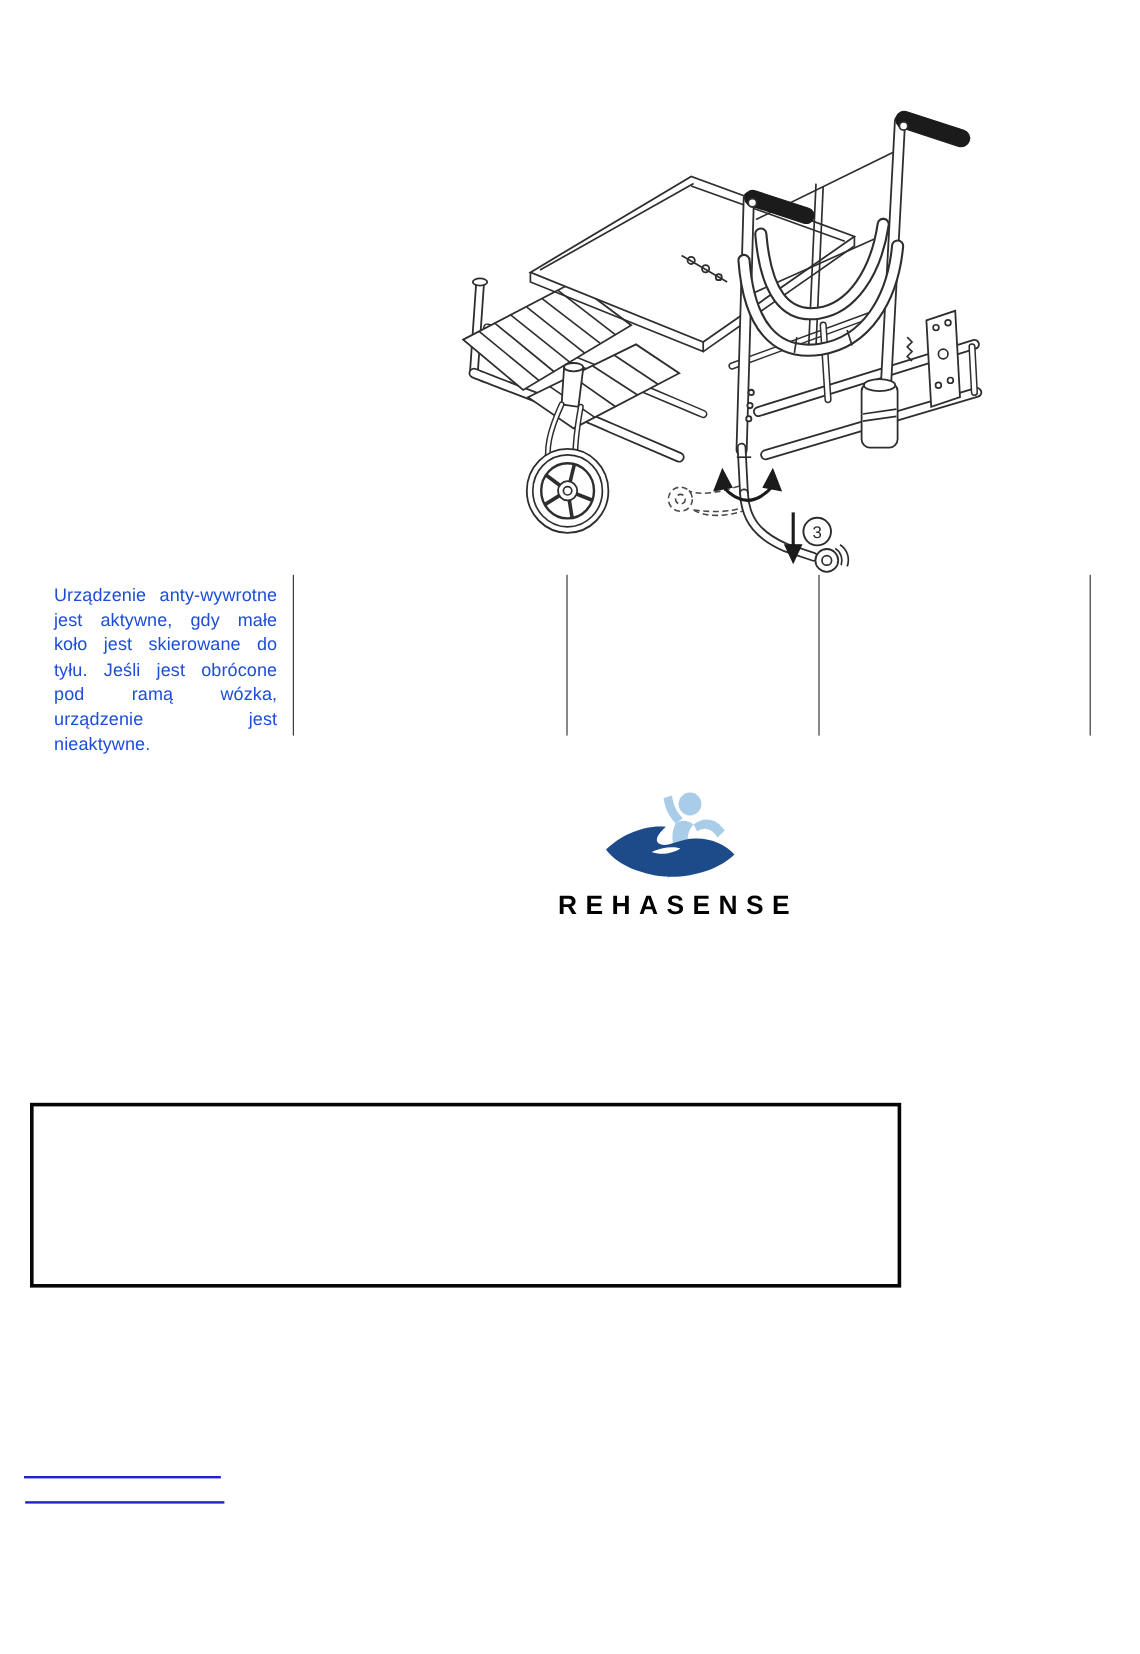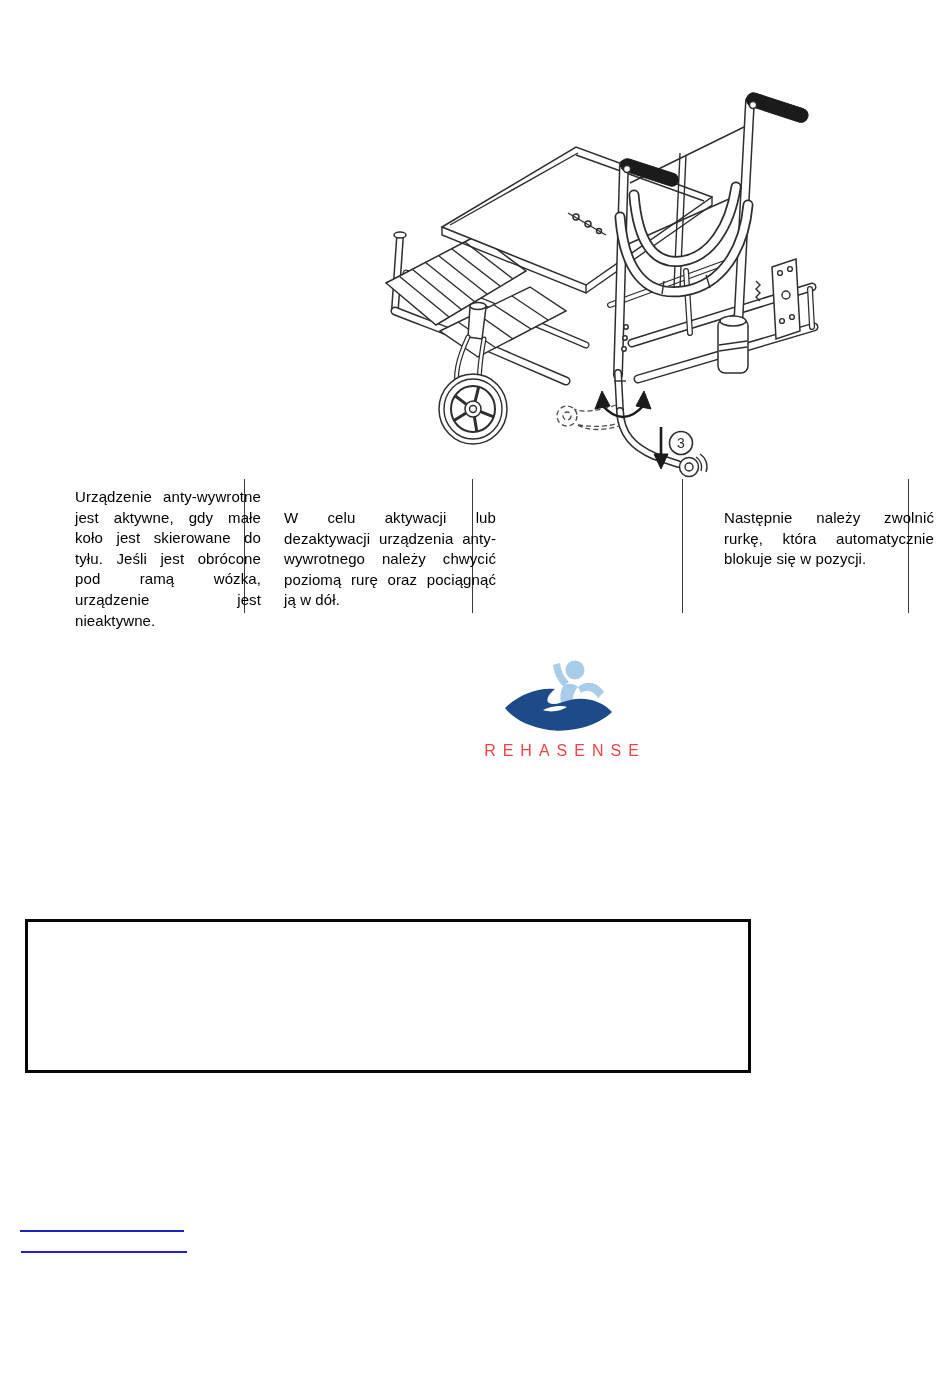"Urządzenie anty-wywrotne jest aktywne," .col { color: #000000 -> #1d4ed8; margin-left: 30px -> none }
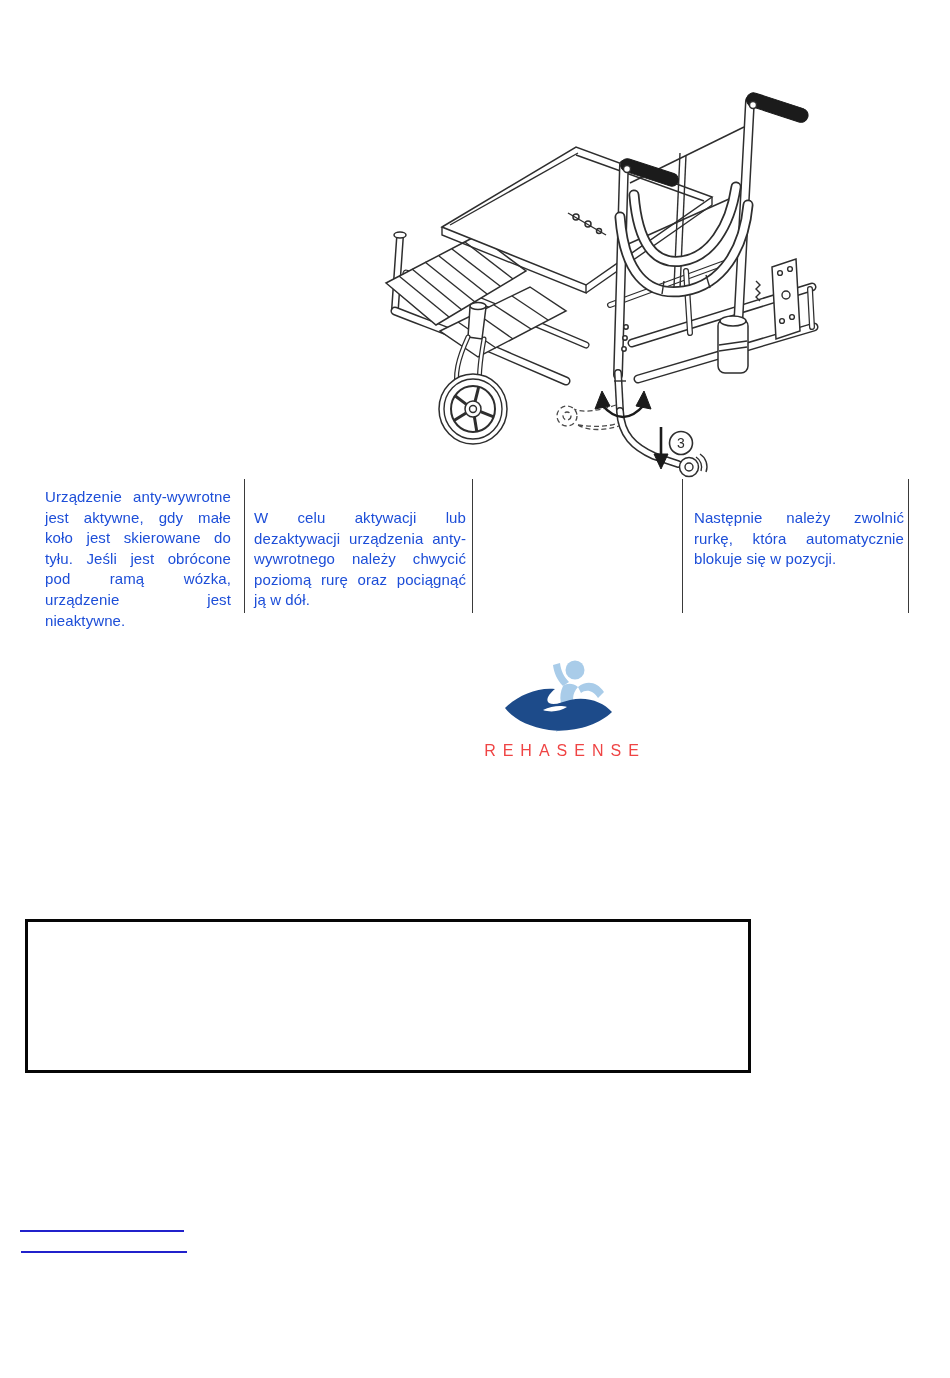"W celu aktywacji lub dezaktywacji" div.col { html: <div>W celu aktywacji lub dezaktywacji urządzenia anty-wywrotnego należy chwycić poziomą rurę oraz pociągnąć ją w dół.</div> -> none }
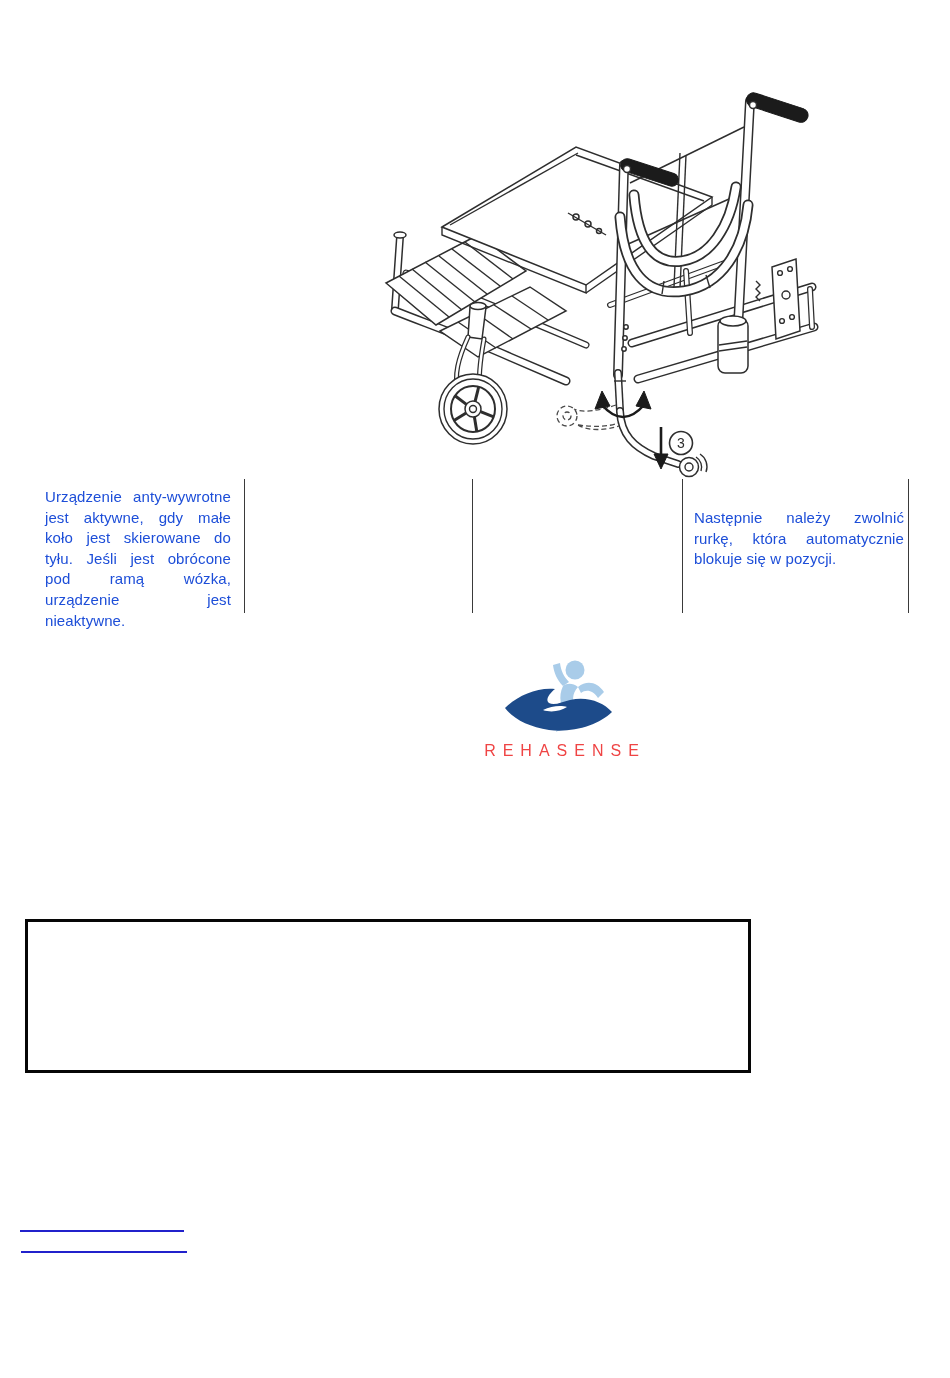"Następnie należy zwolnić rurkę, która" div.col { html: <div>Następnie należy zwolnić rurkę, która automatycznie blokuje się w pozycji.</div> -> none }
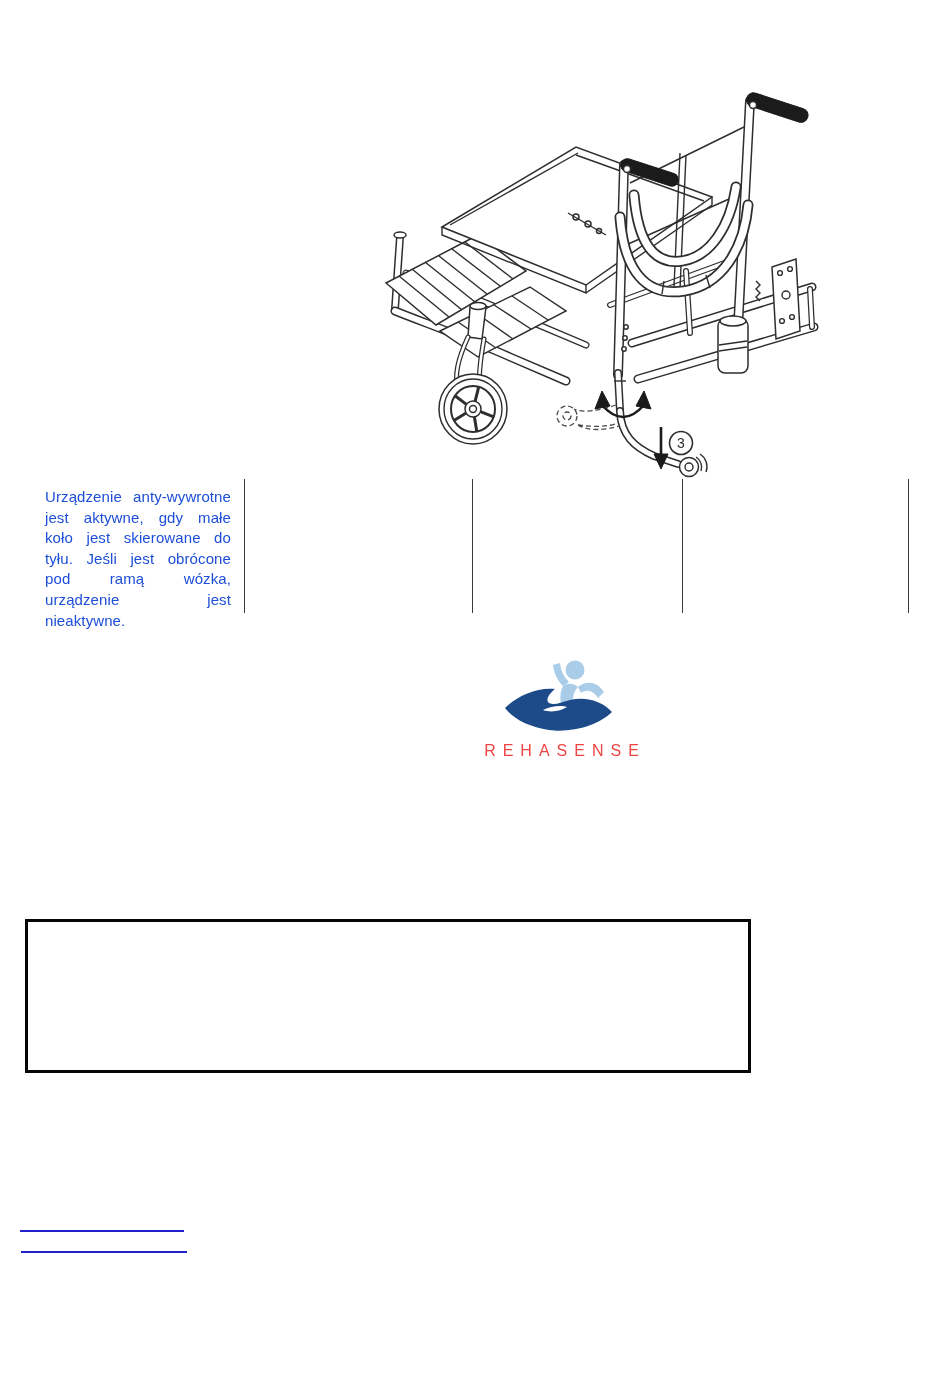"REHASENSE" #logo-word { color: #ef4444 -> #000000; font-size: 16px -> 22px; font-weight: 400 -> 700 }
